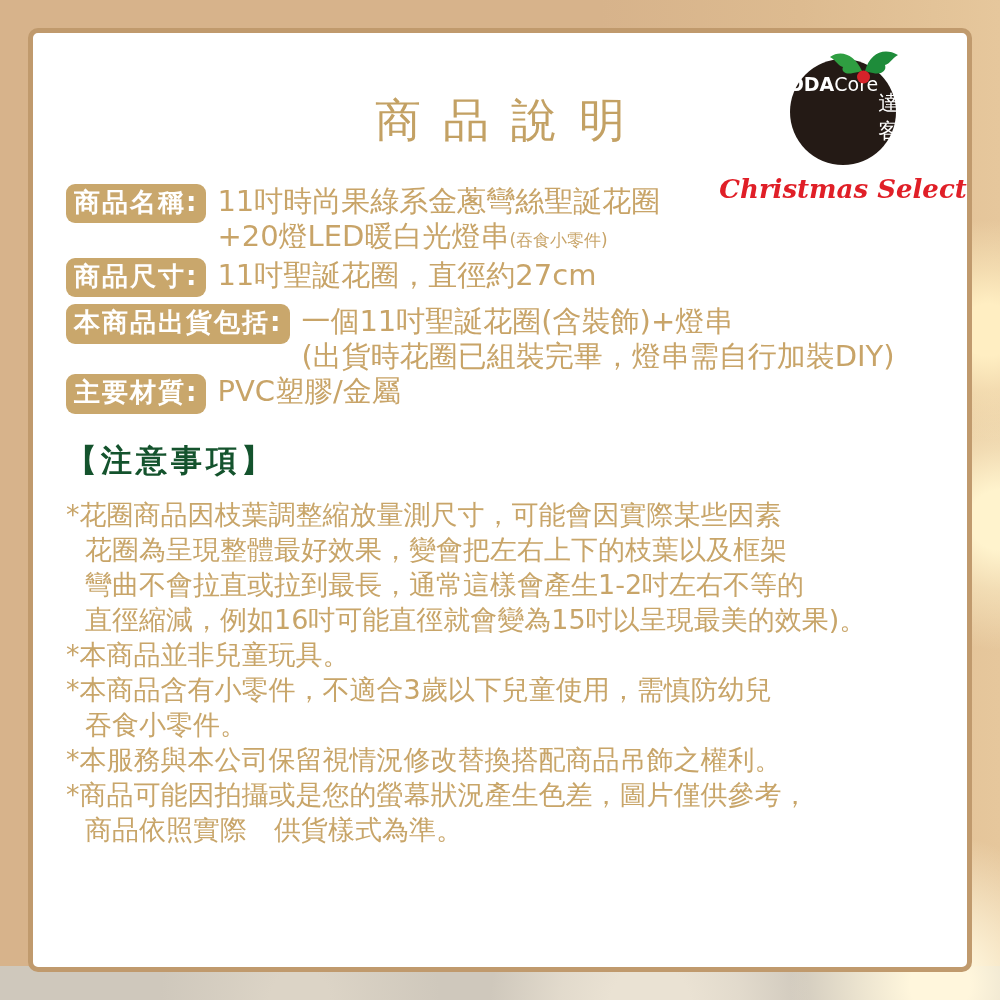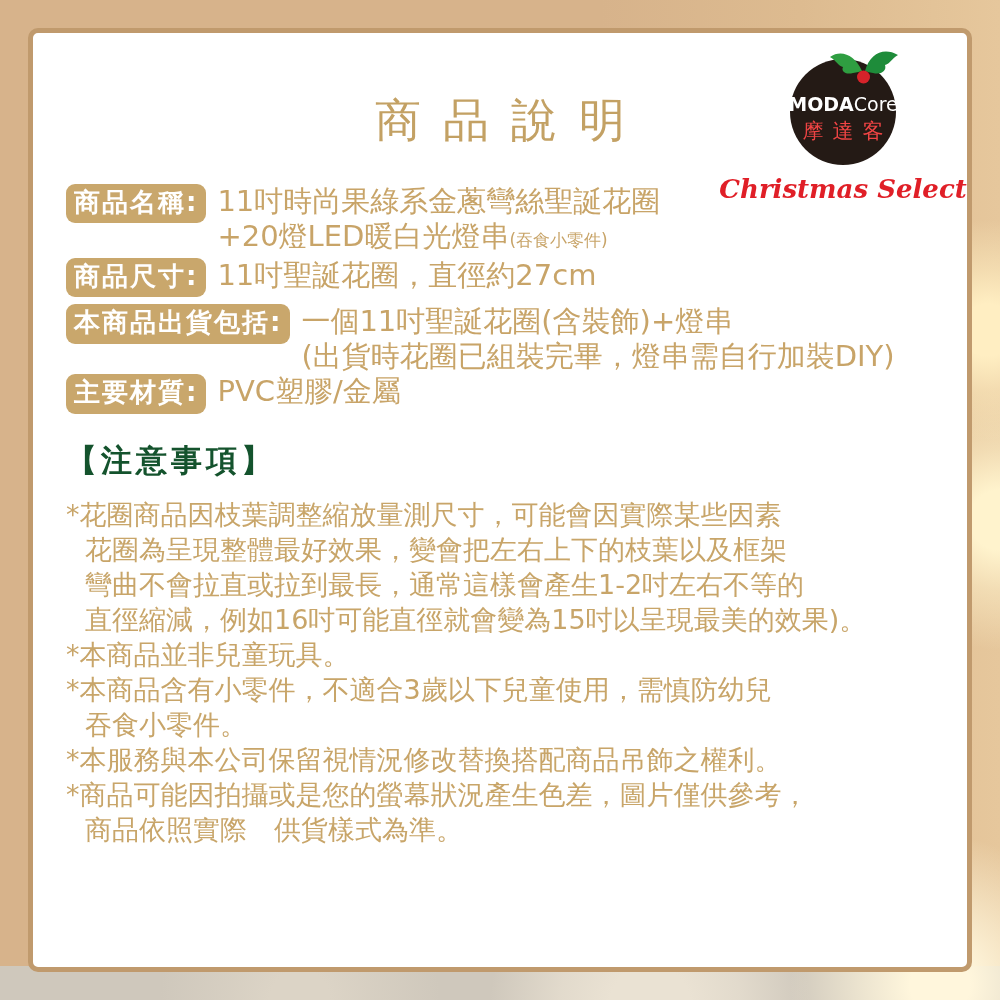"MODACore" .logo-circle { align-items: center -> flex-start; flex-direction: column -> row }
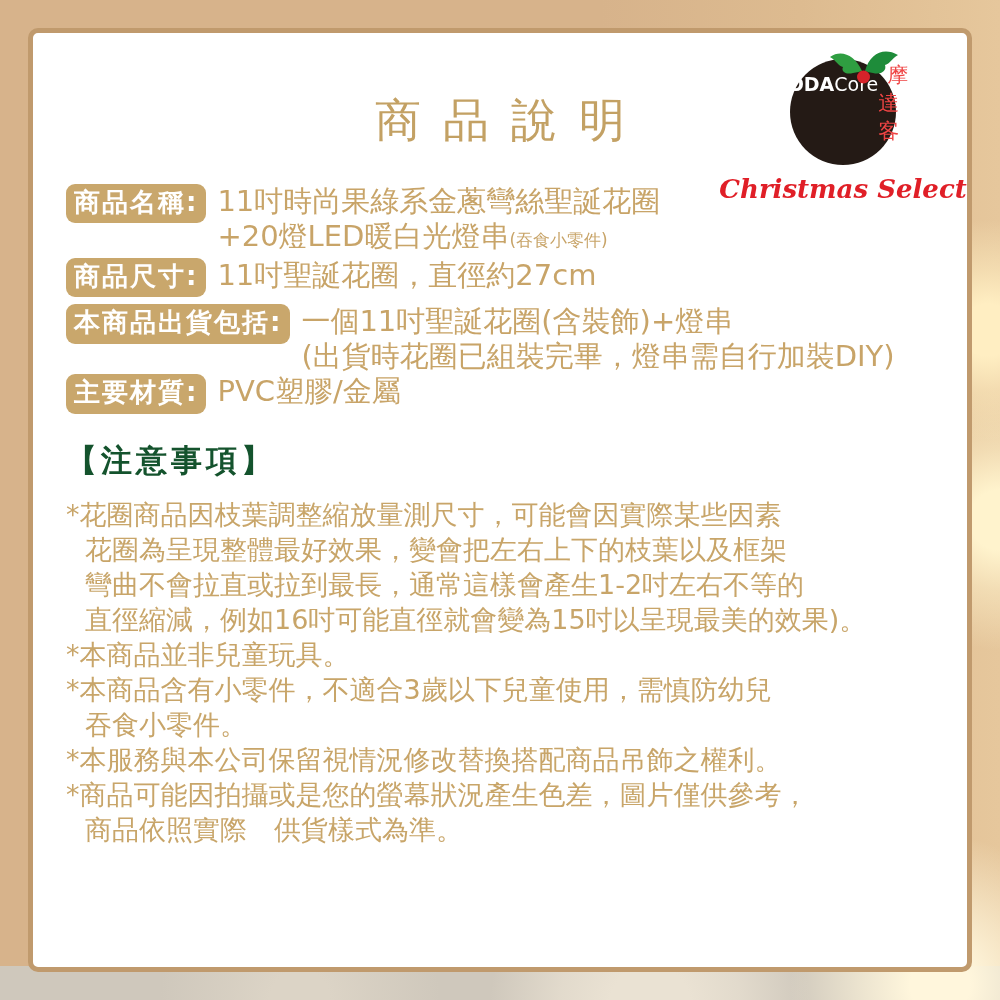"摩達客" .logo-zh { color: #ef4444 -> #ffffff }
